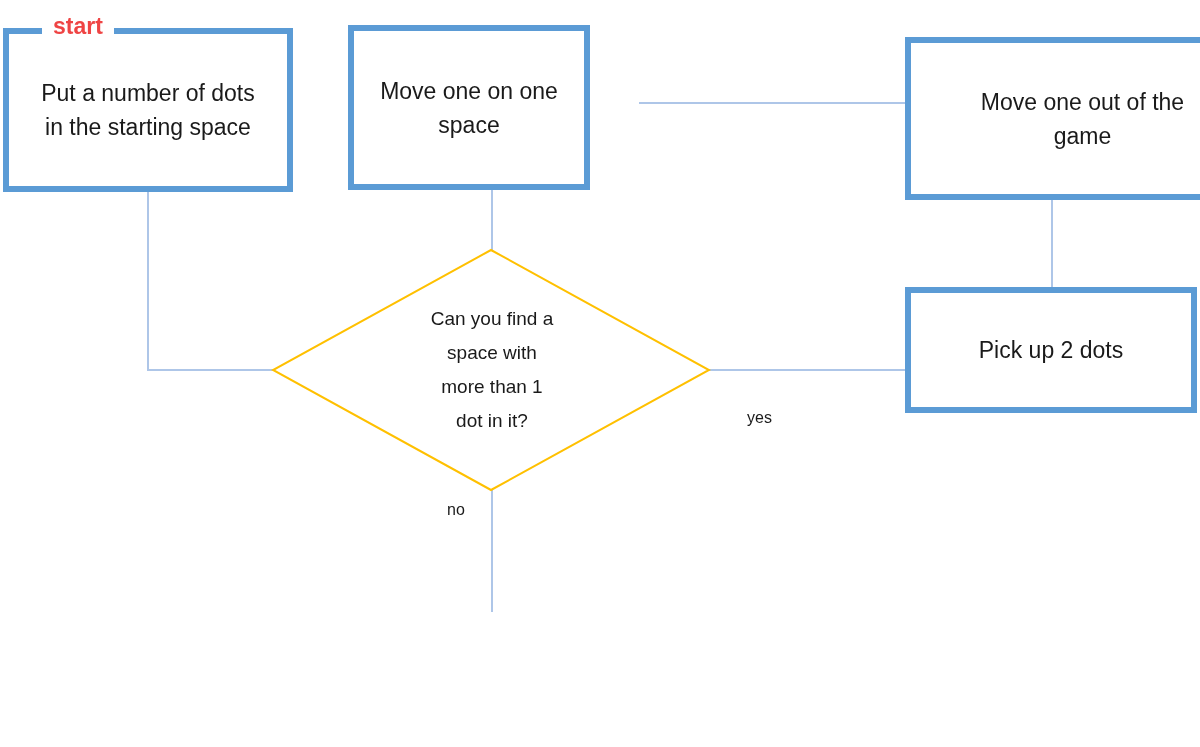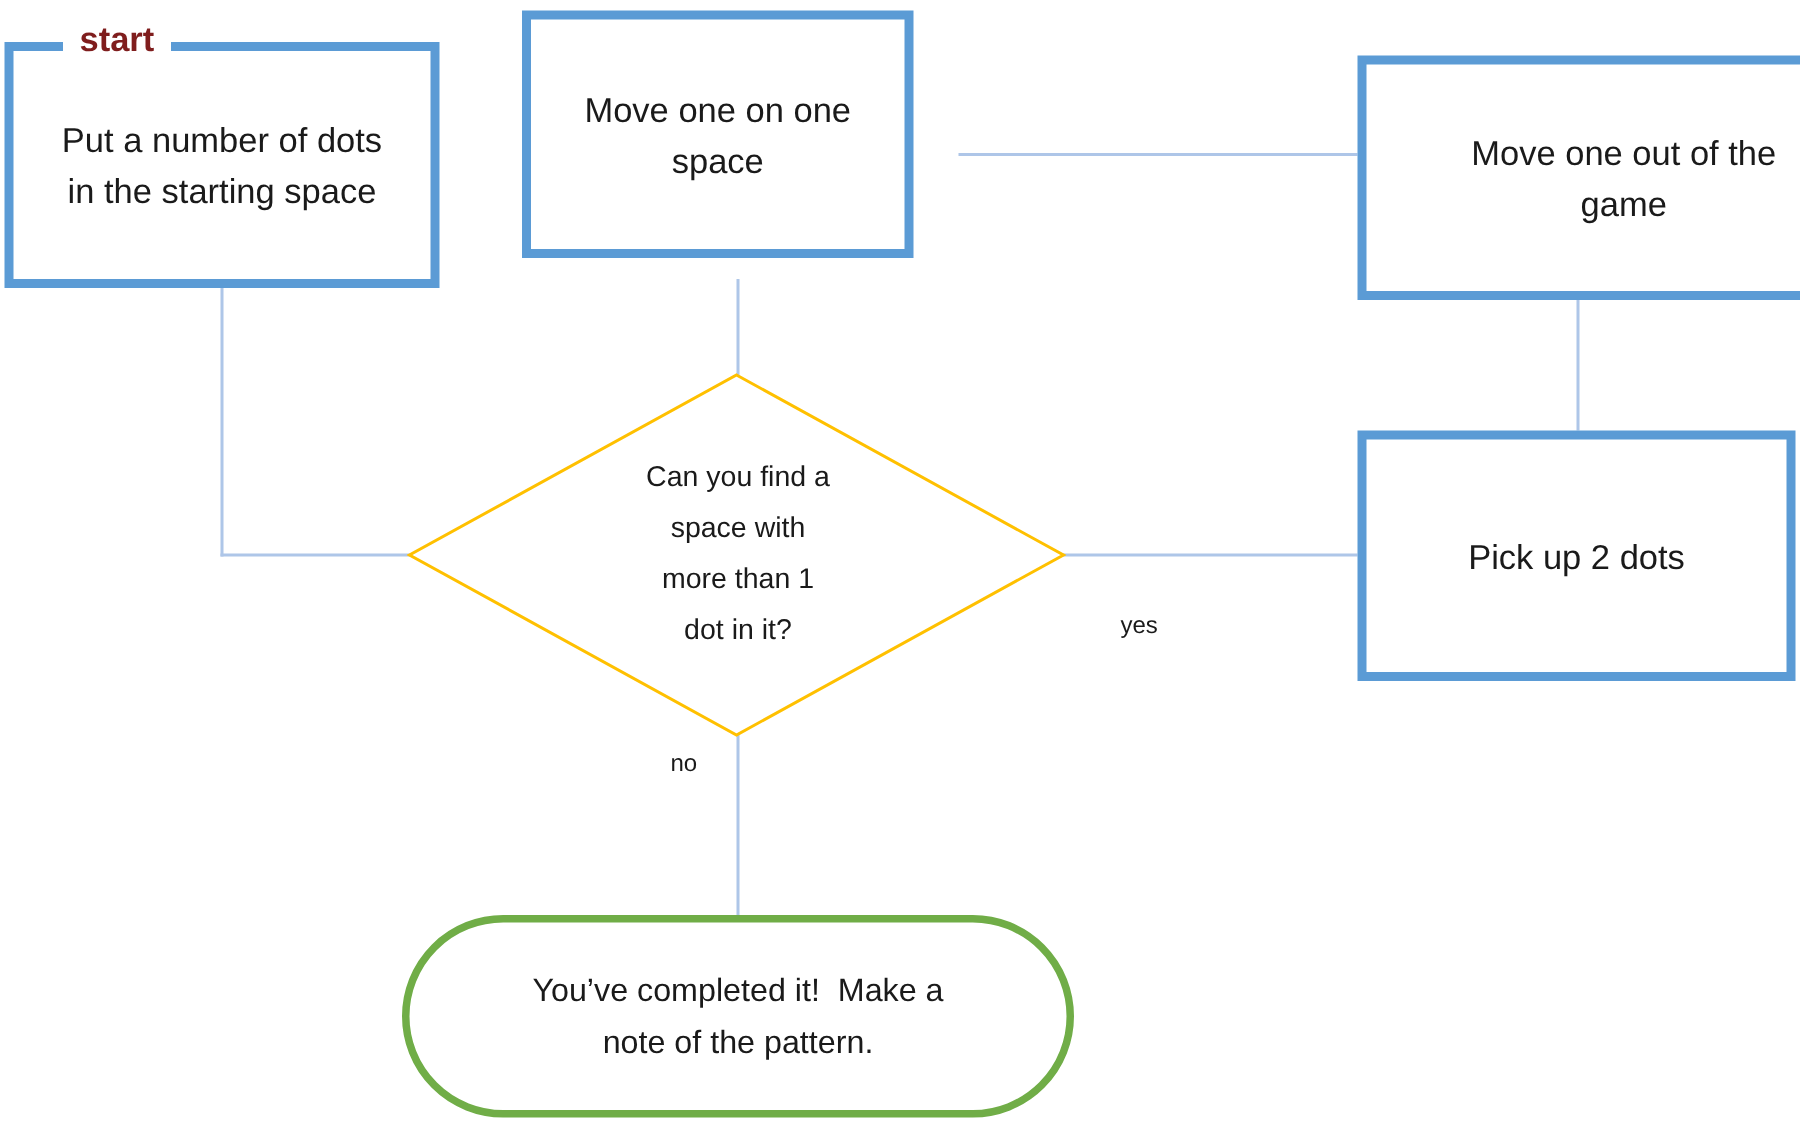"start" .start-tag { color: #7f1d1d -> #ef4444 }
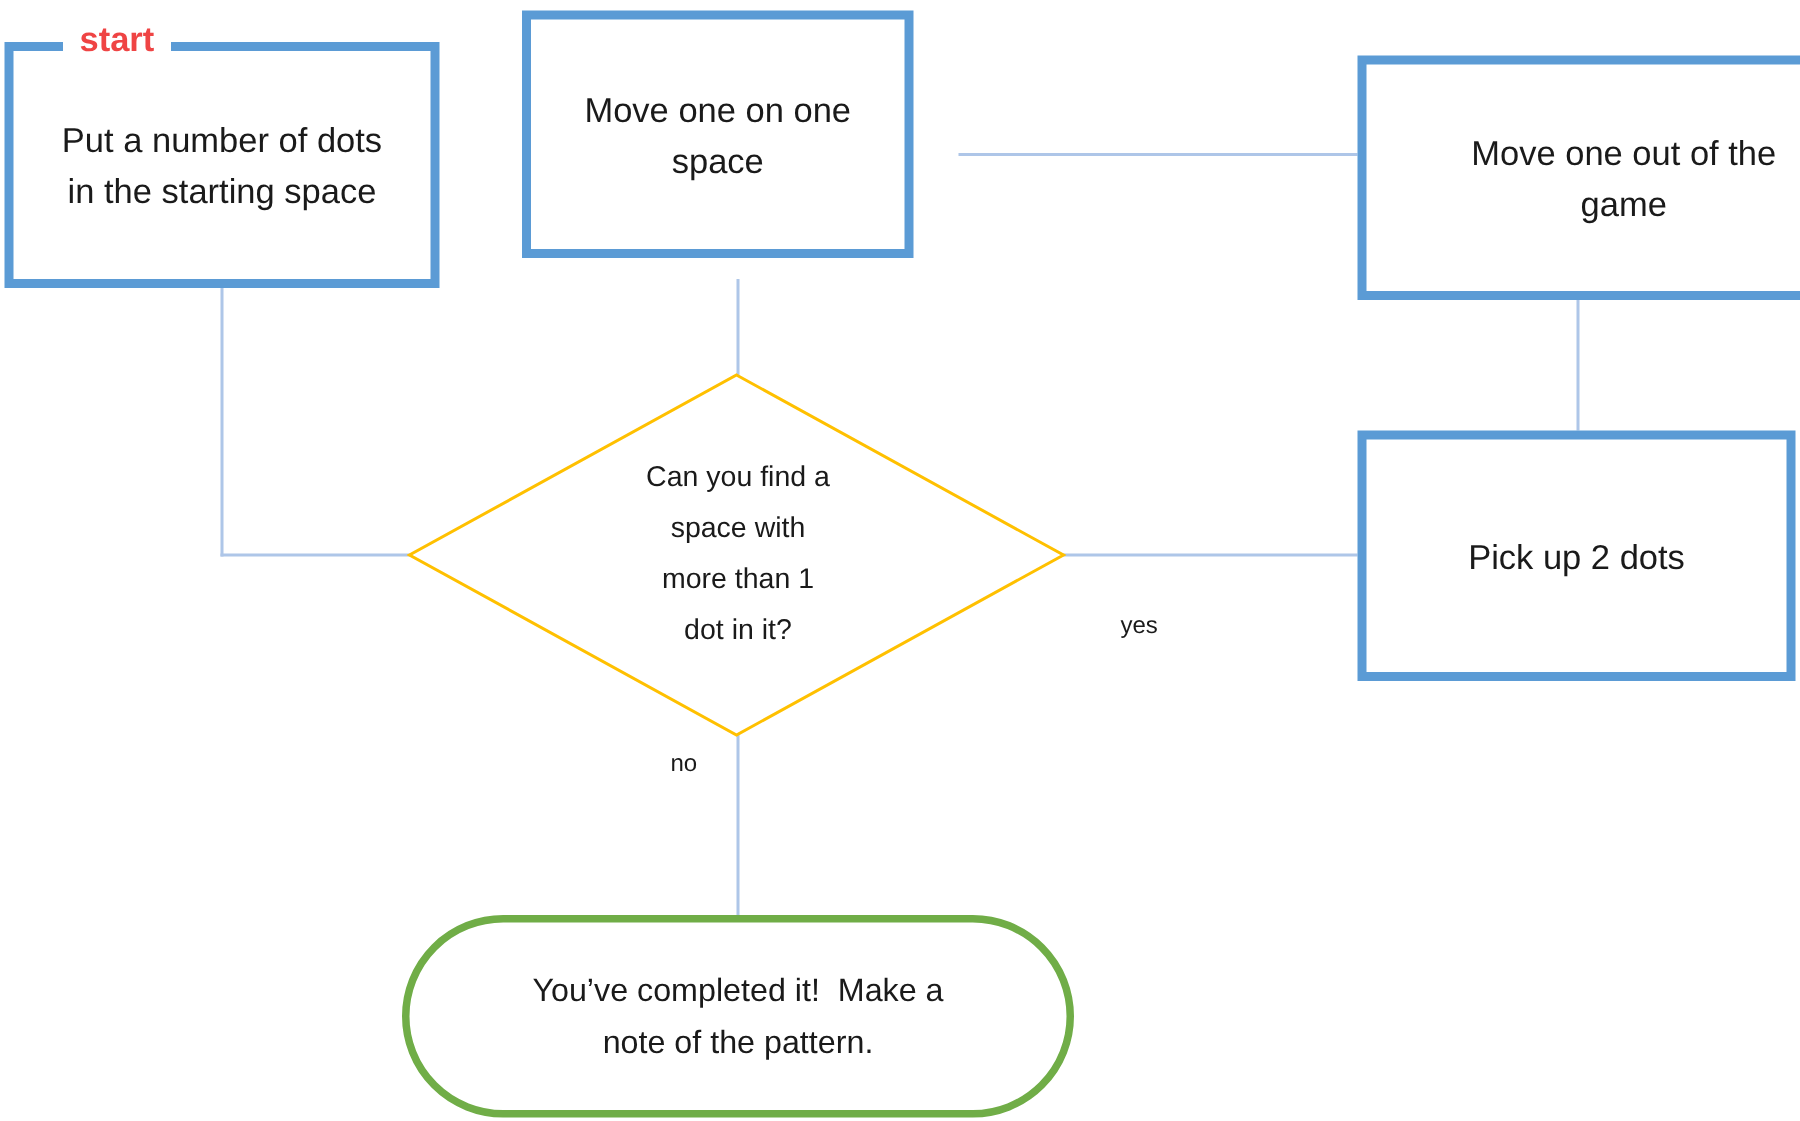"Move one on one" div.box { top: 7px -> 25px; width: 261px -> 242px }
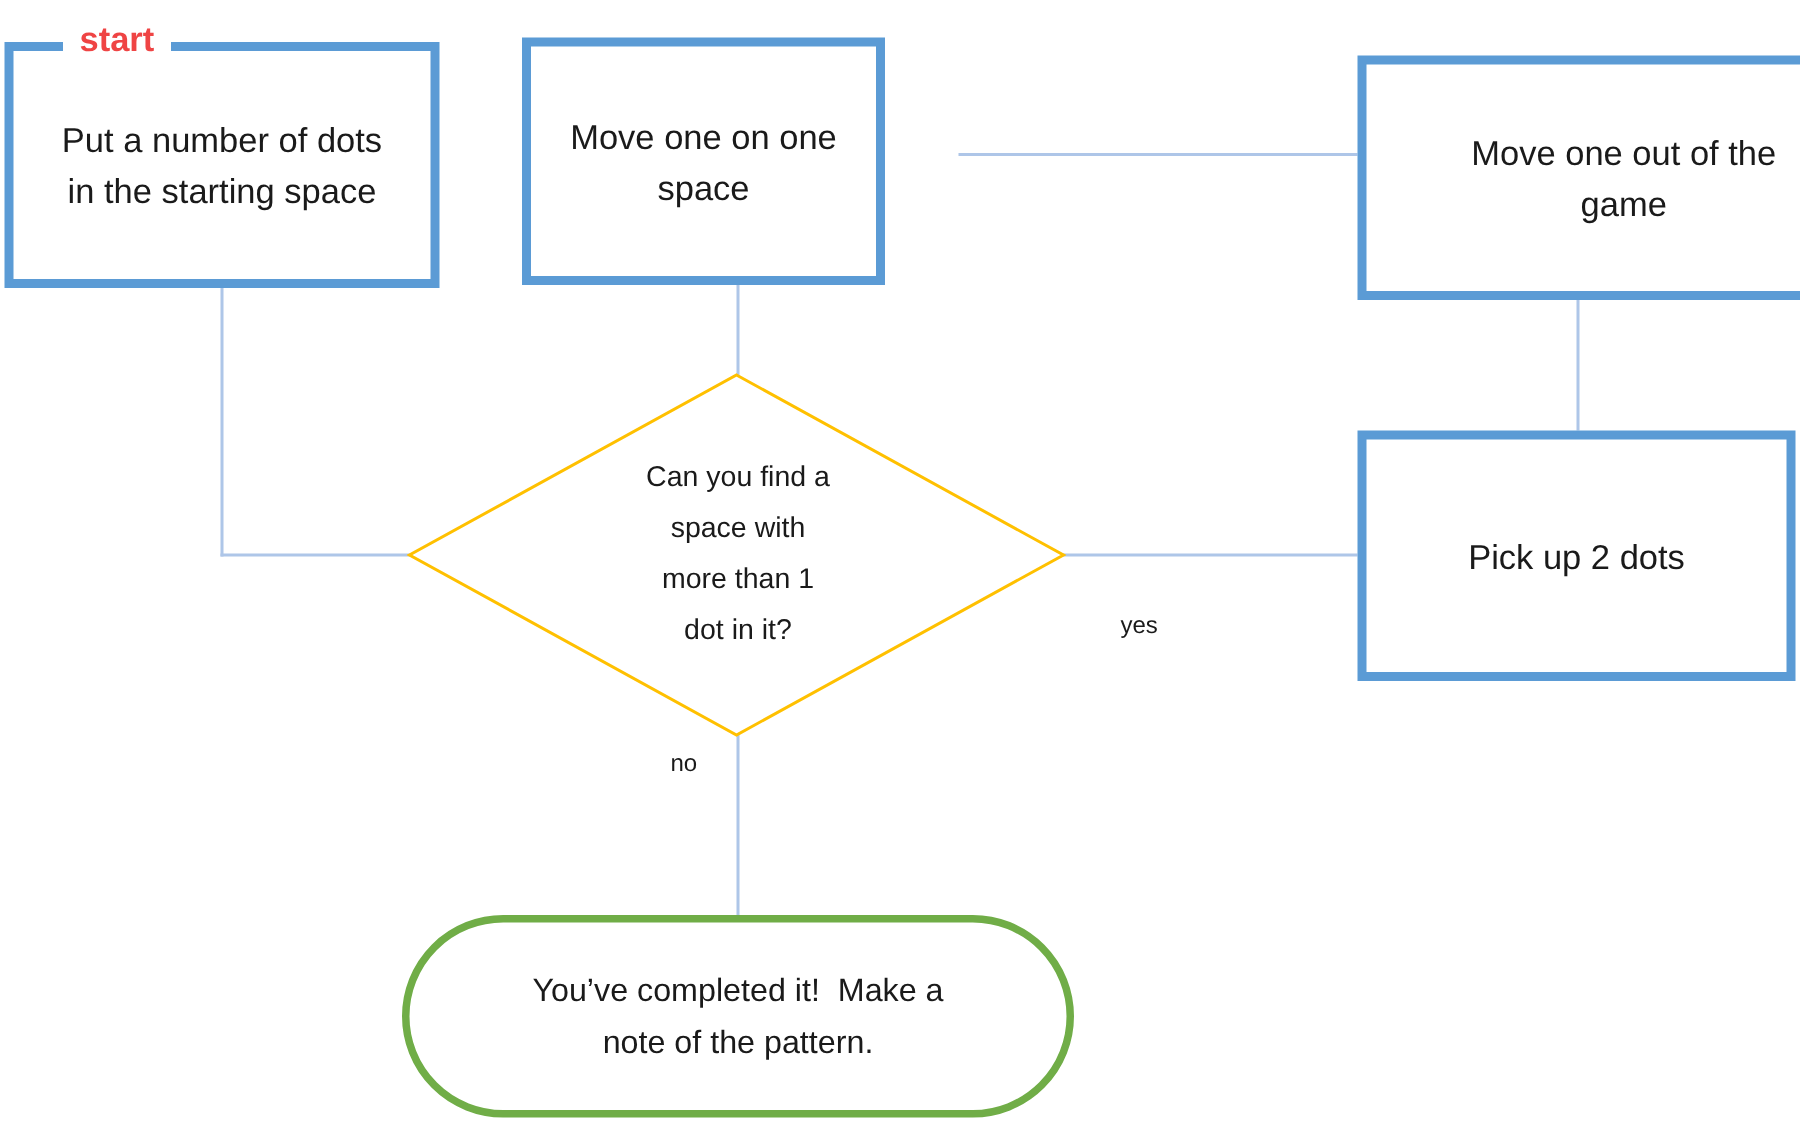"Pick up 2 dots" div.box { height: 167px -> 126px }
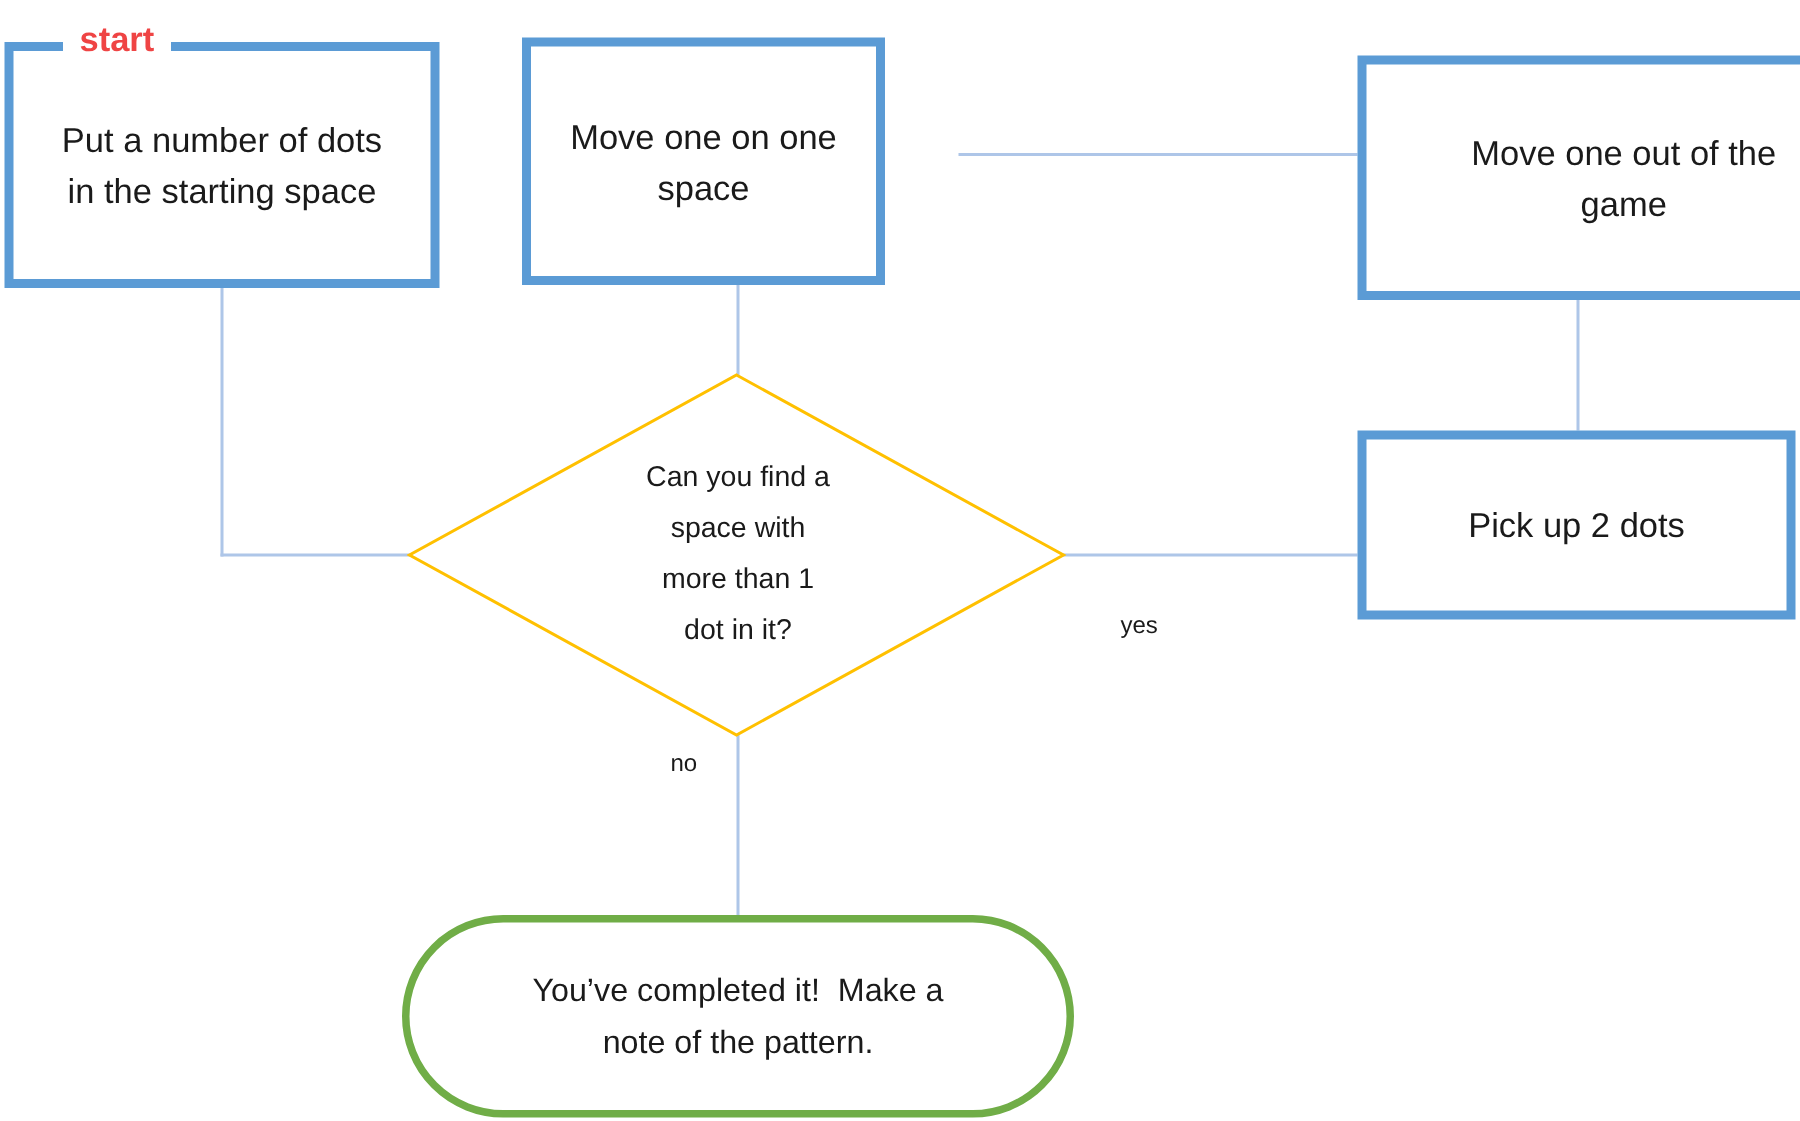"You’ve completed it! Make a" div.rounded { html: <div><span>You’ve completed it! Make a note of the pattern.</span></div> -> none }
